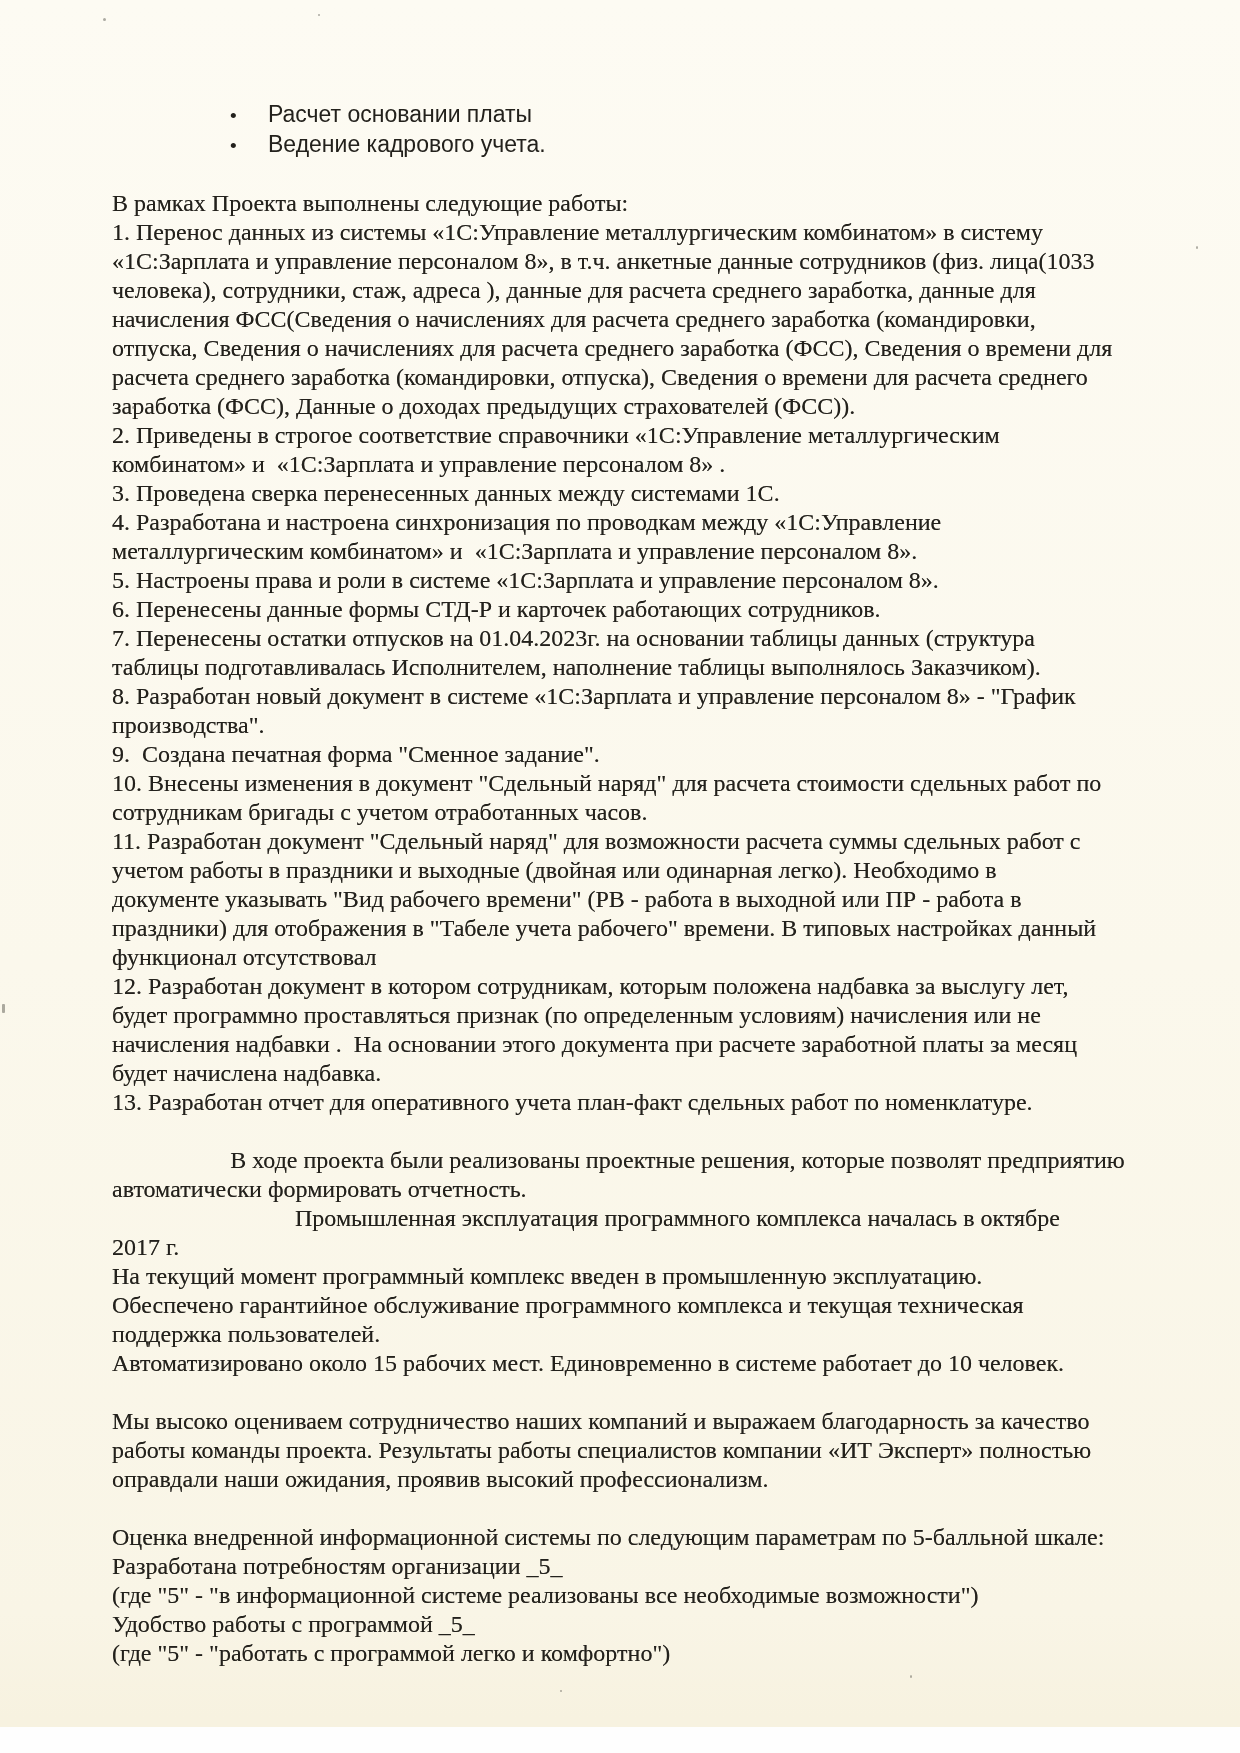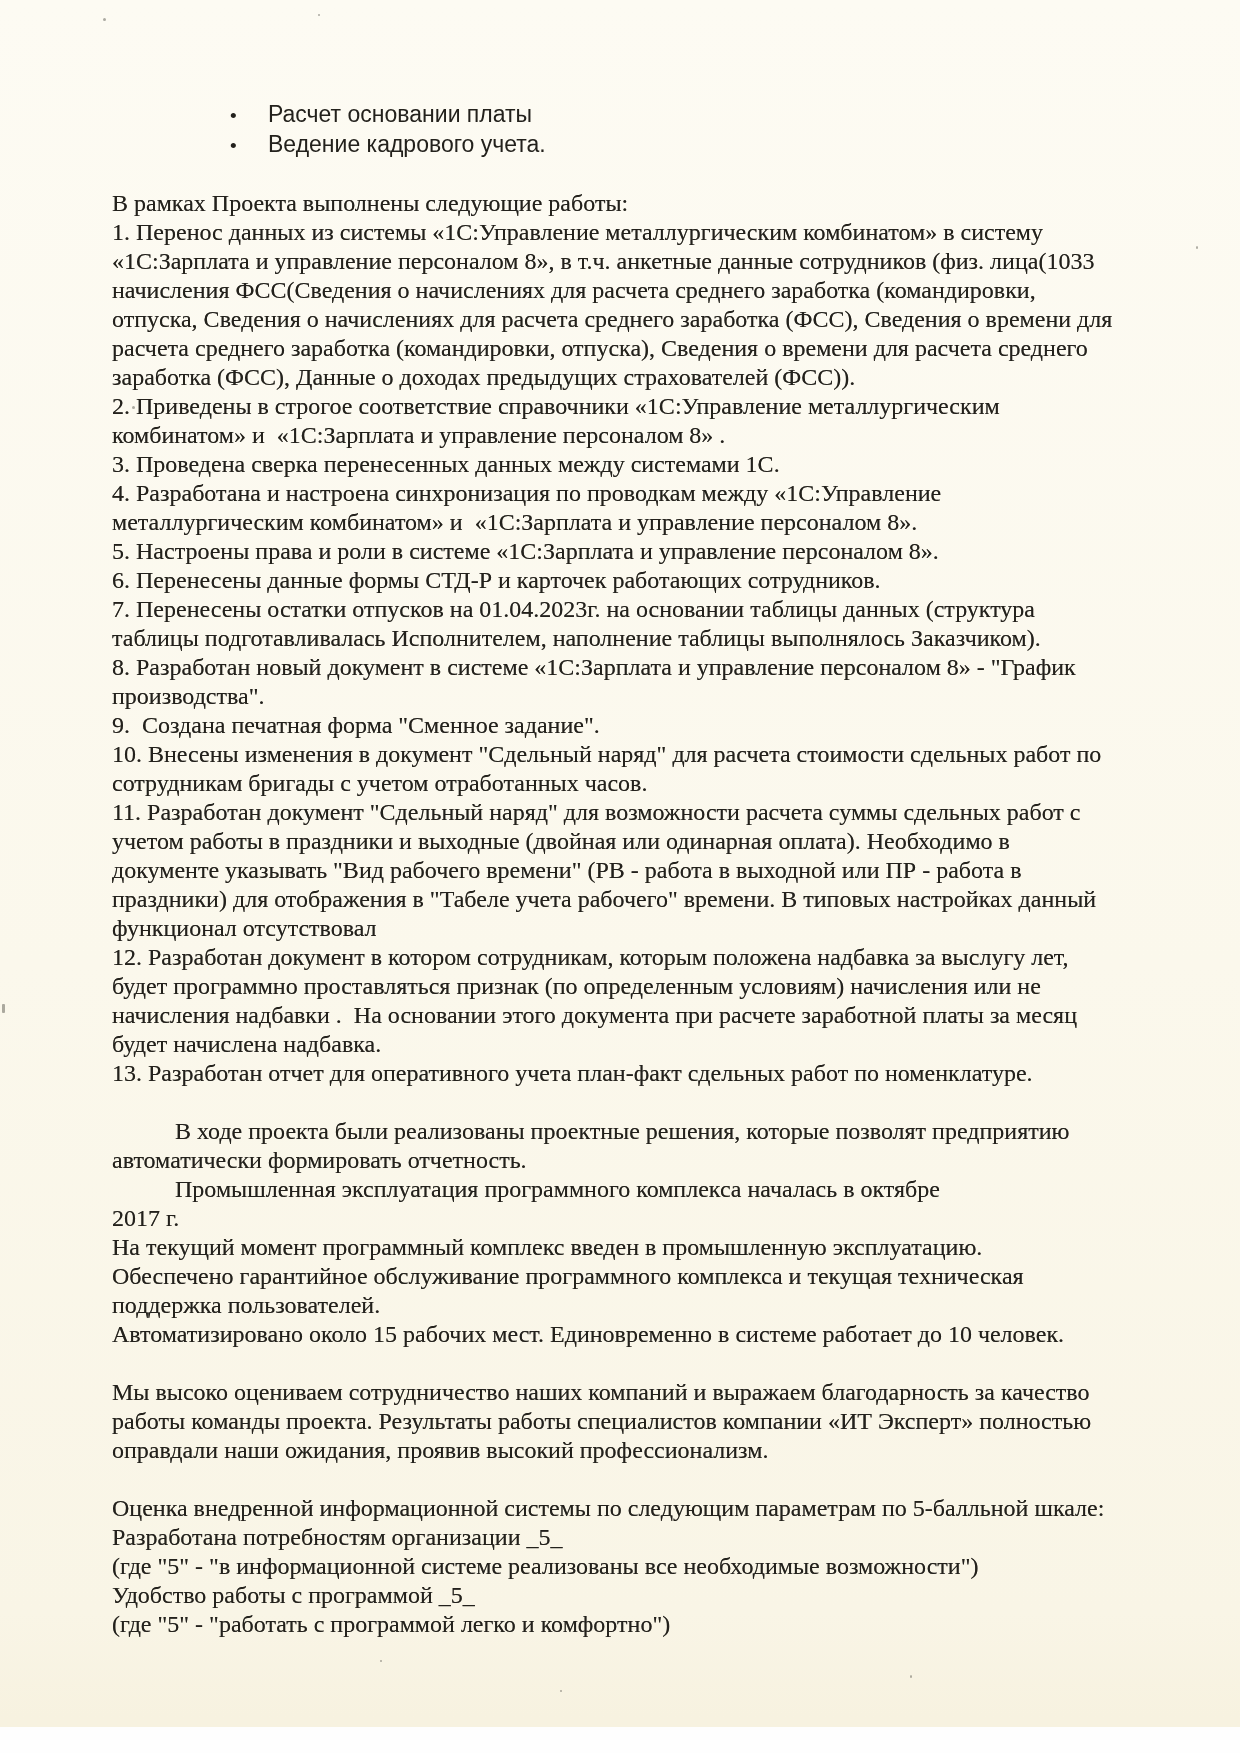"человека), сотрудники, стаж, адреса )," div.line { html: none -> <div>человека), сотрудники, стаж, адреса ), данные для расчета среднего заработка, данные для</div> }
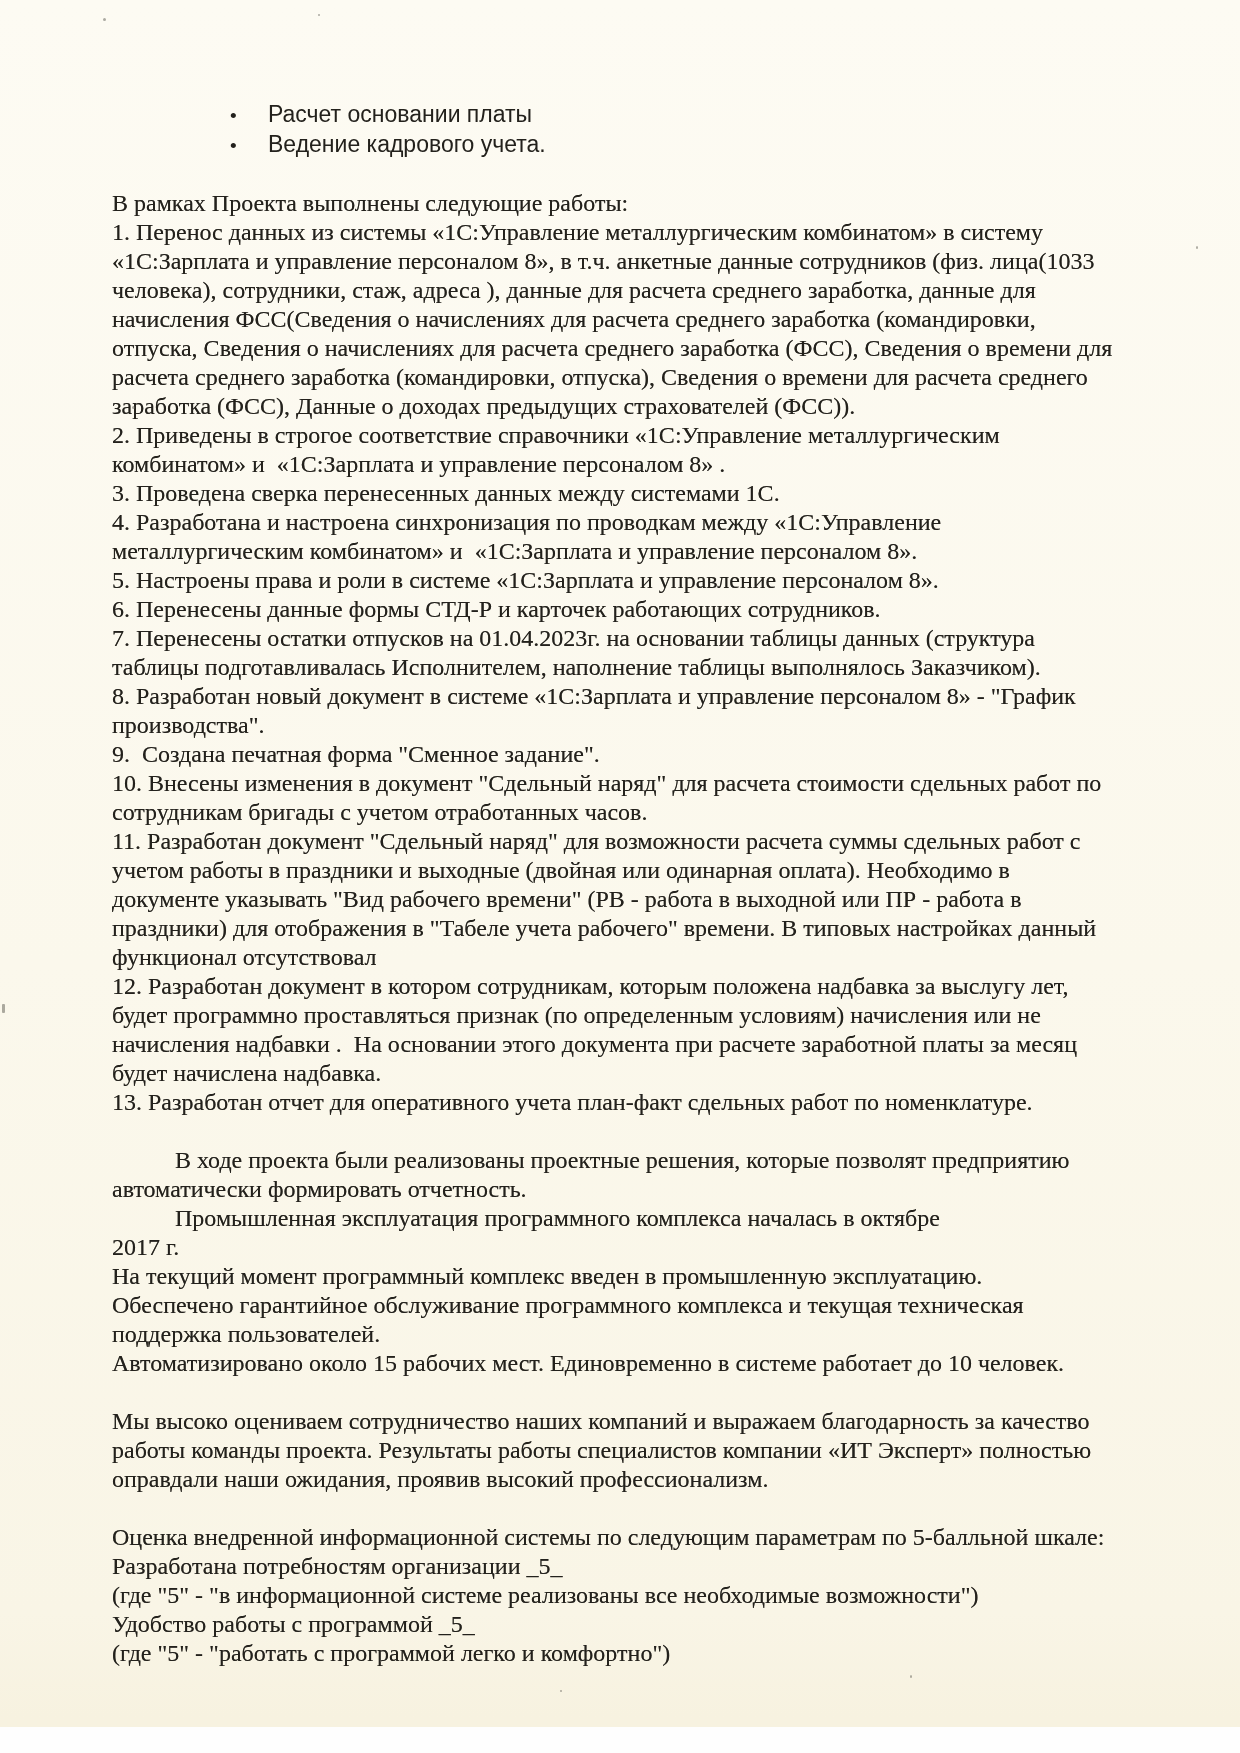"учетом работы в праздники и" div.line { text: оплата -> легко }
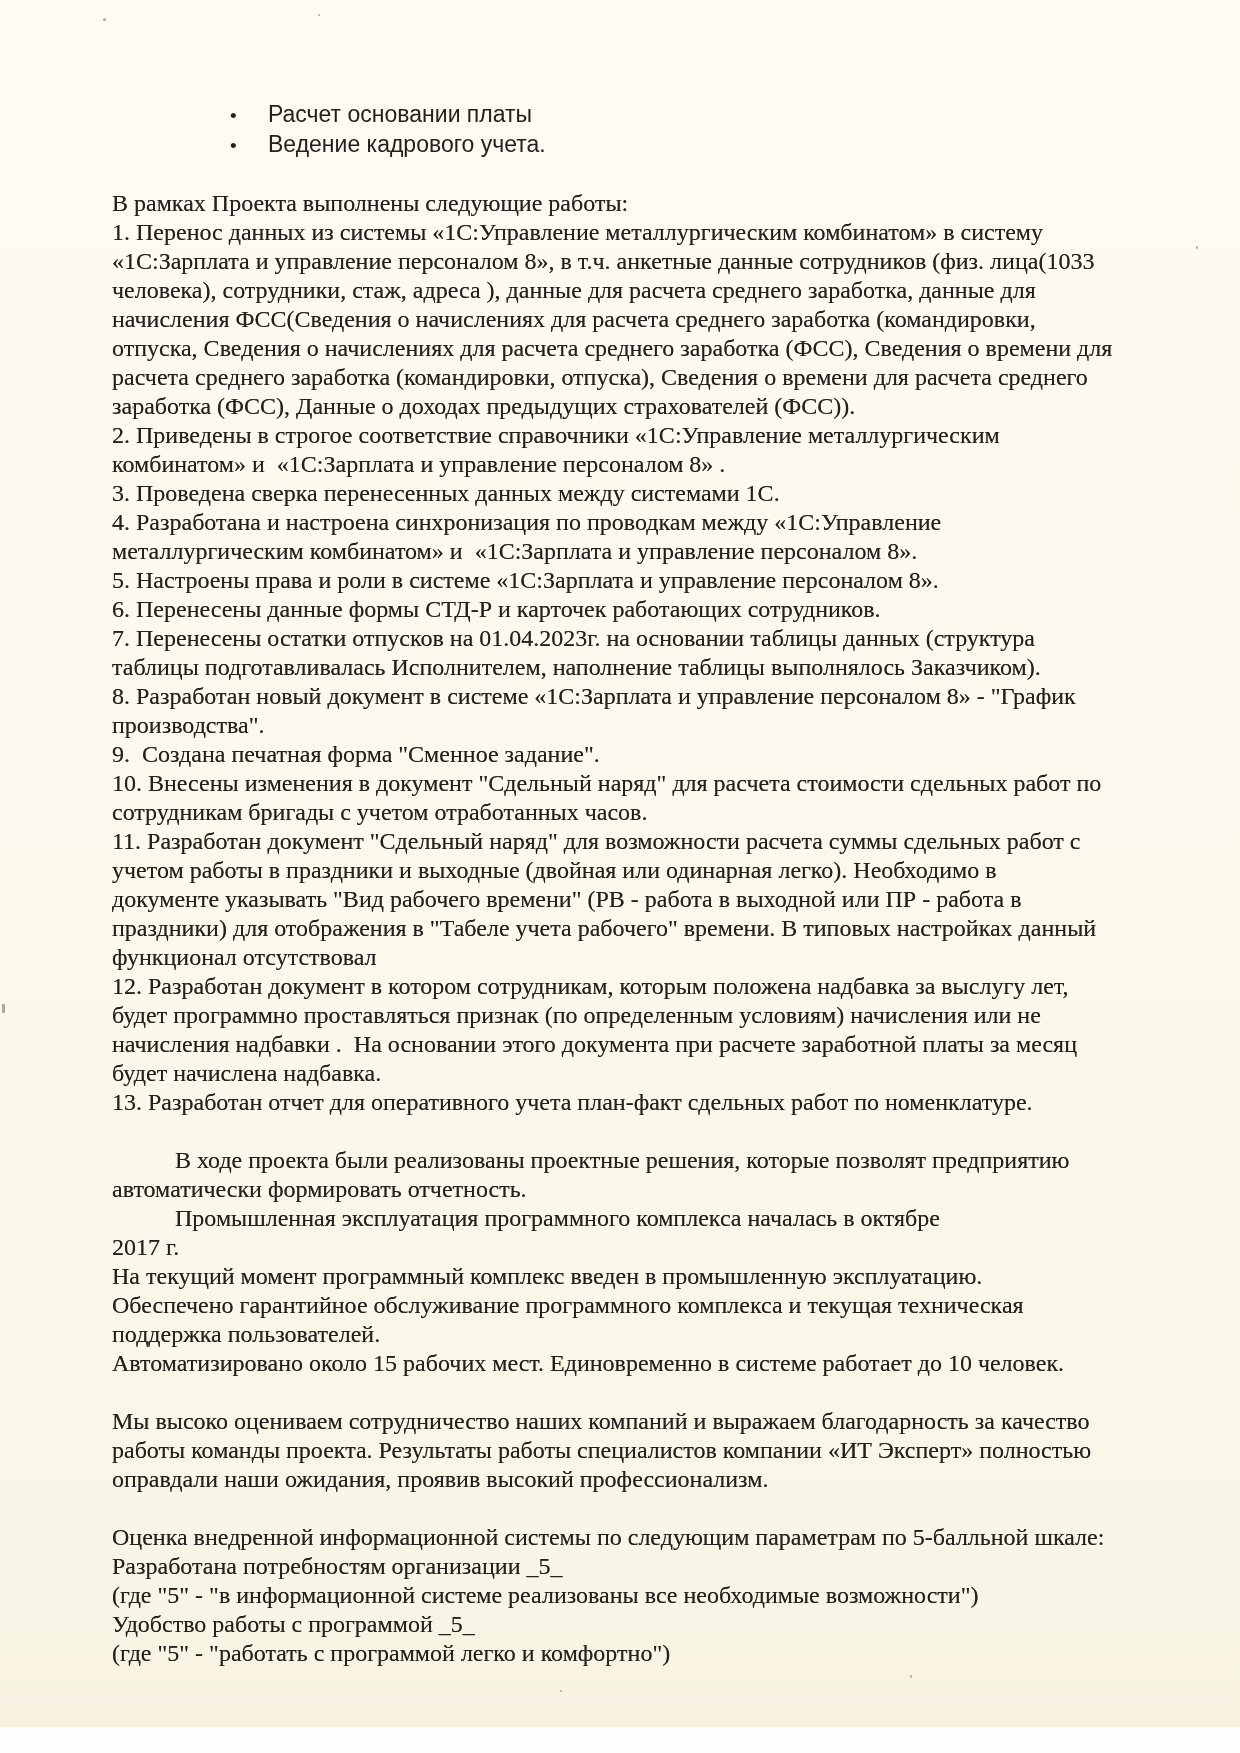"В ходе проекта были реализованы" .line.indent { text-align: none -> center }
